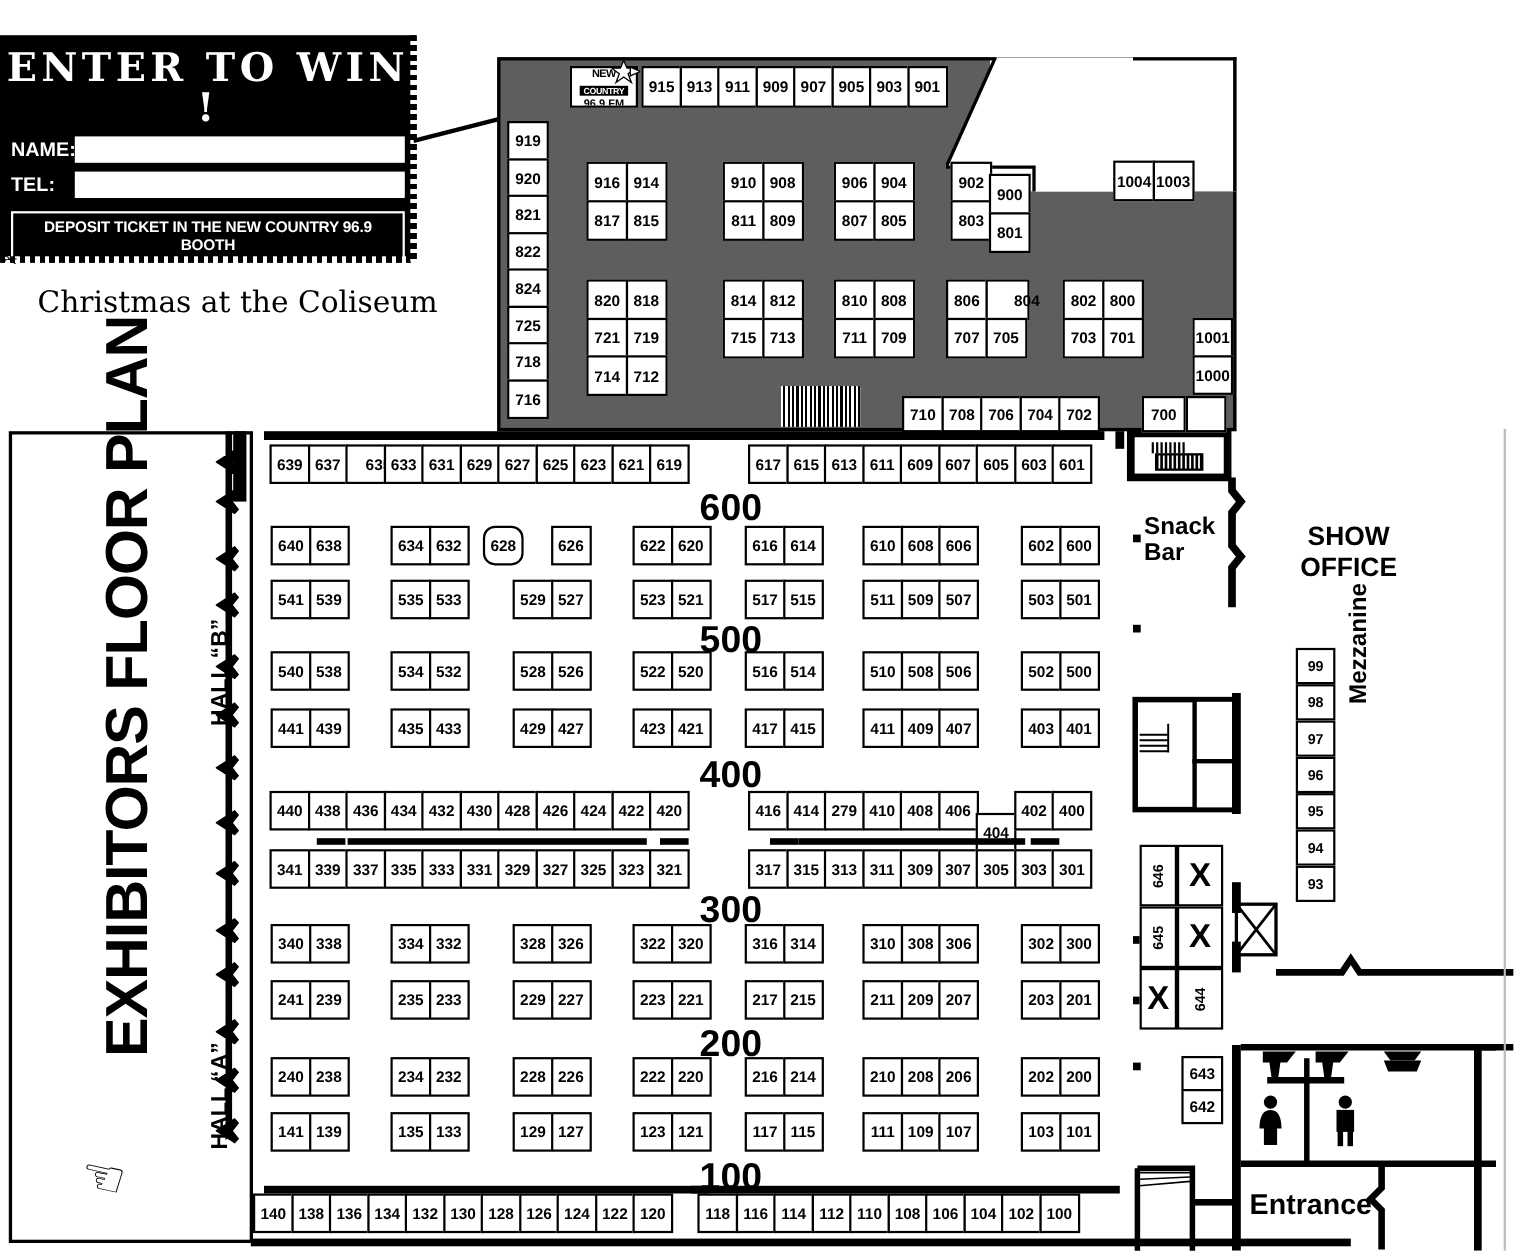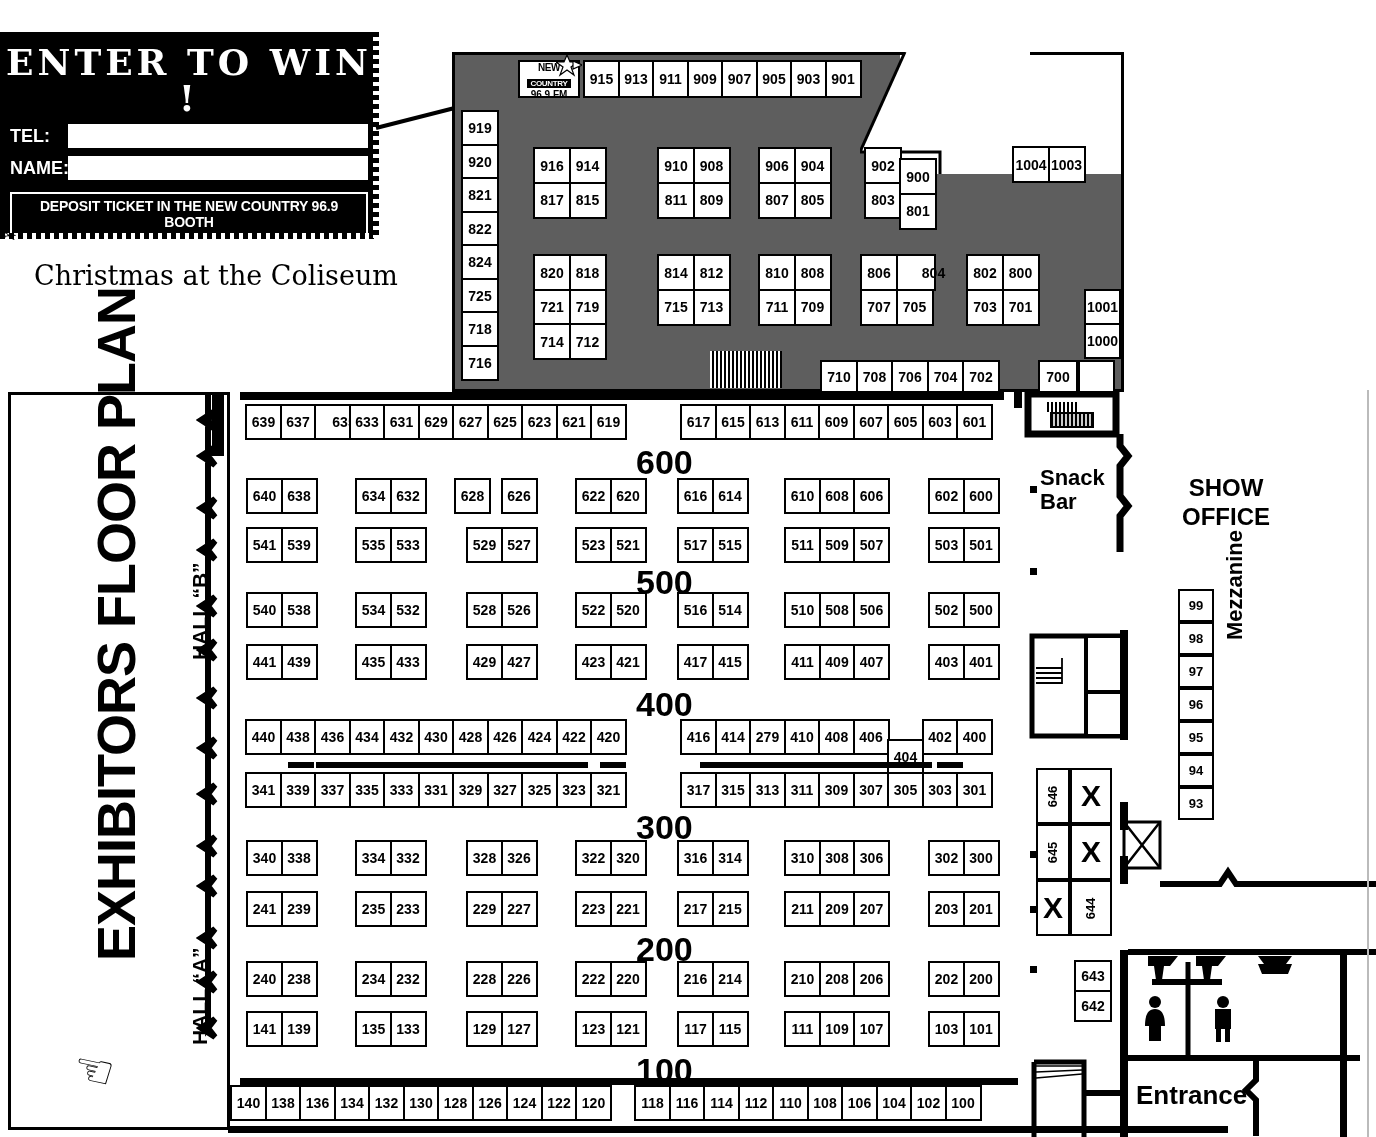"TEL:" div.tk-row { order: before "NAME:" -> after "NAME:" }
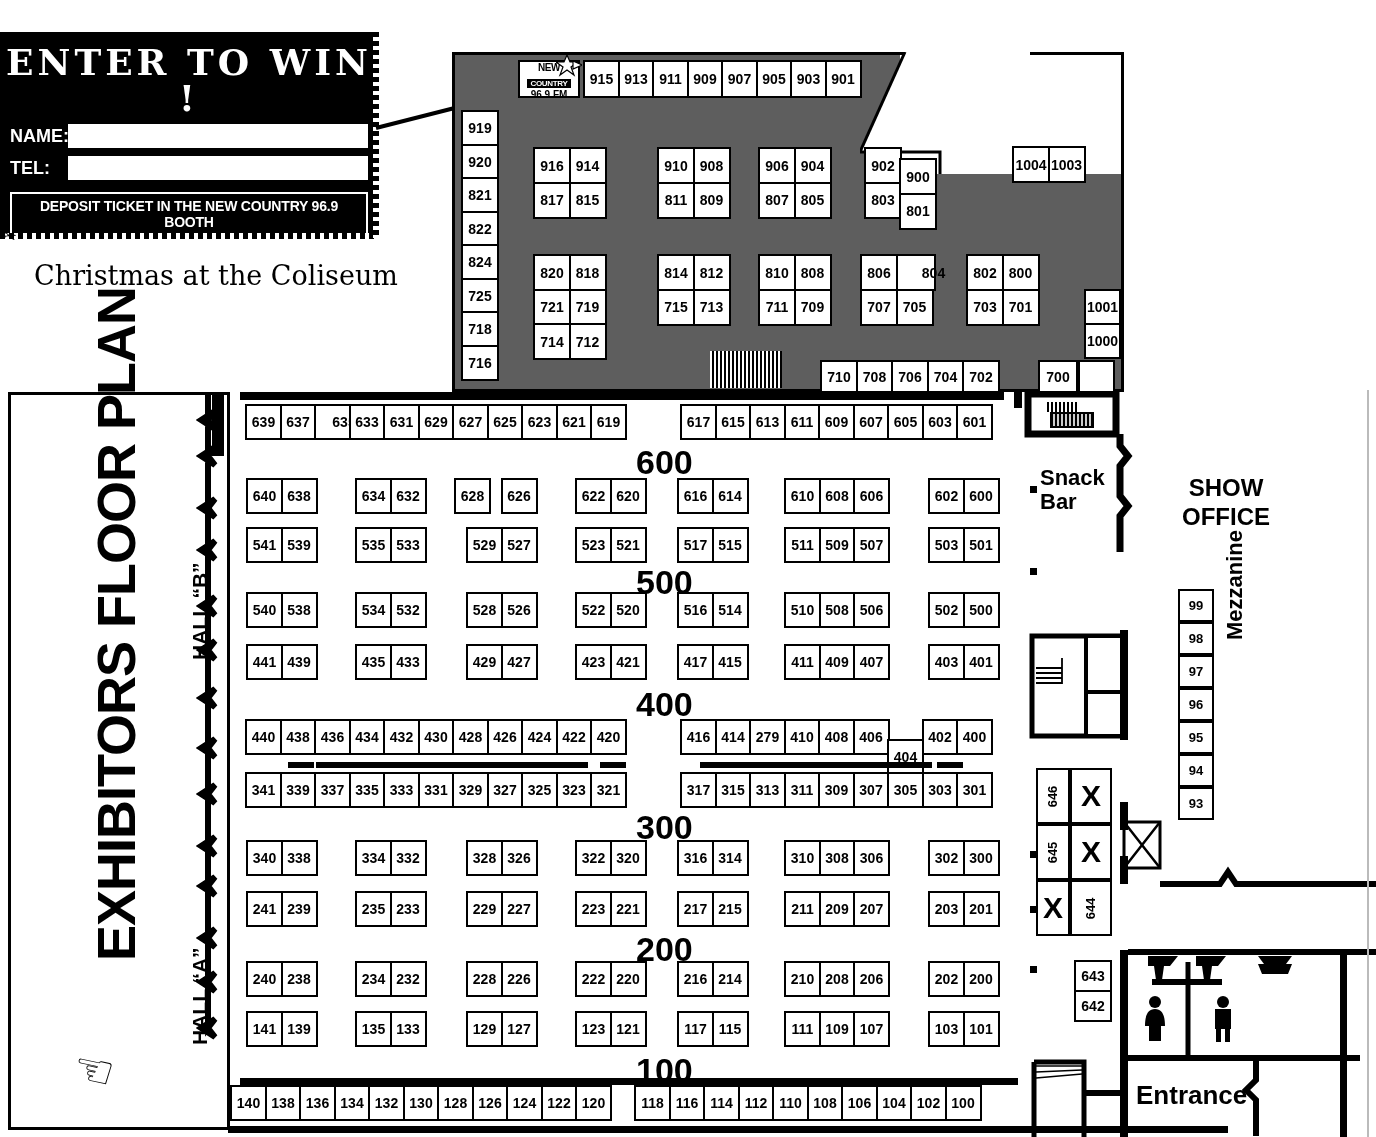"628" div.booth { border-radius: none -> 11px; left: 454px -> 439px }
